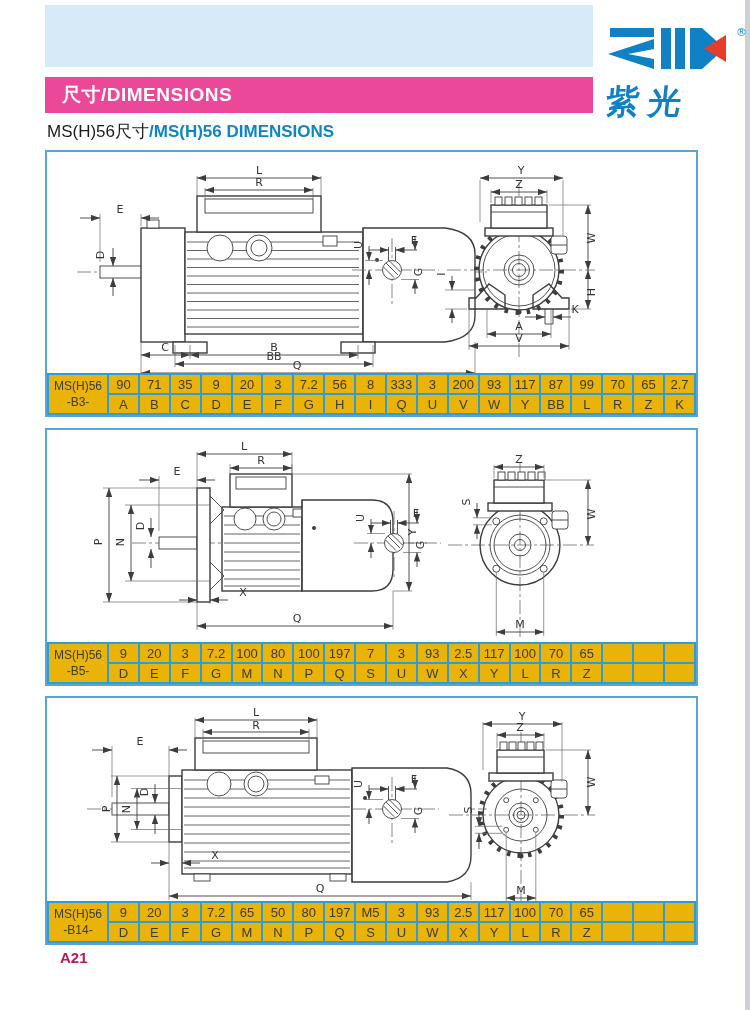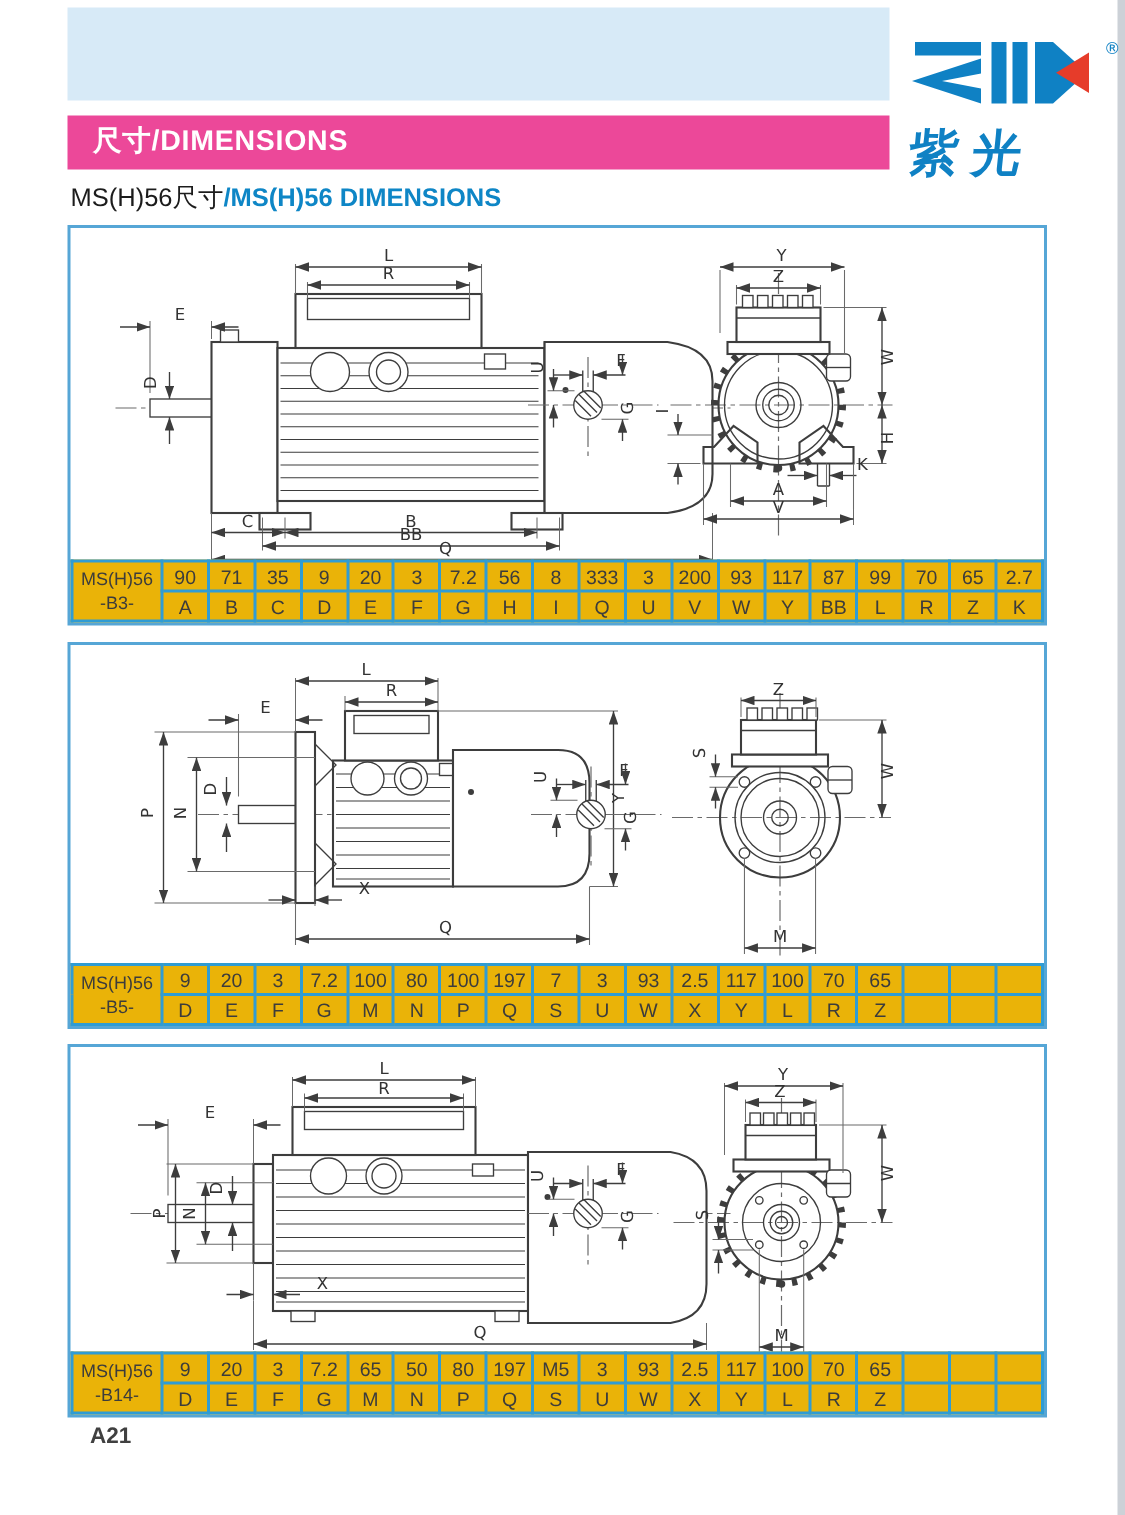"A21" .footer { color: #404040 -> #be185d }
